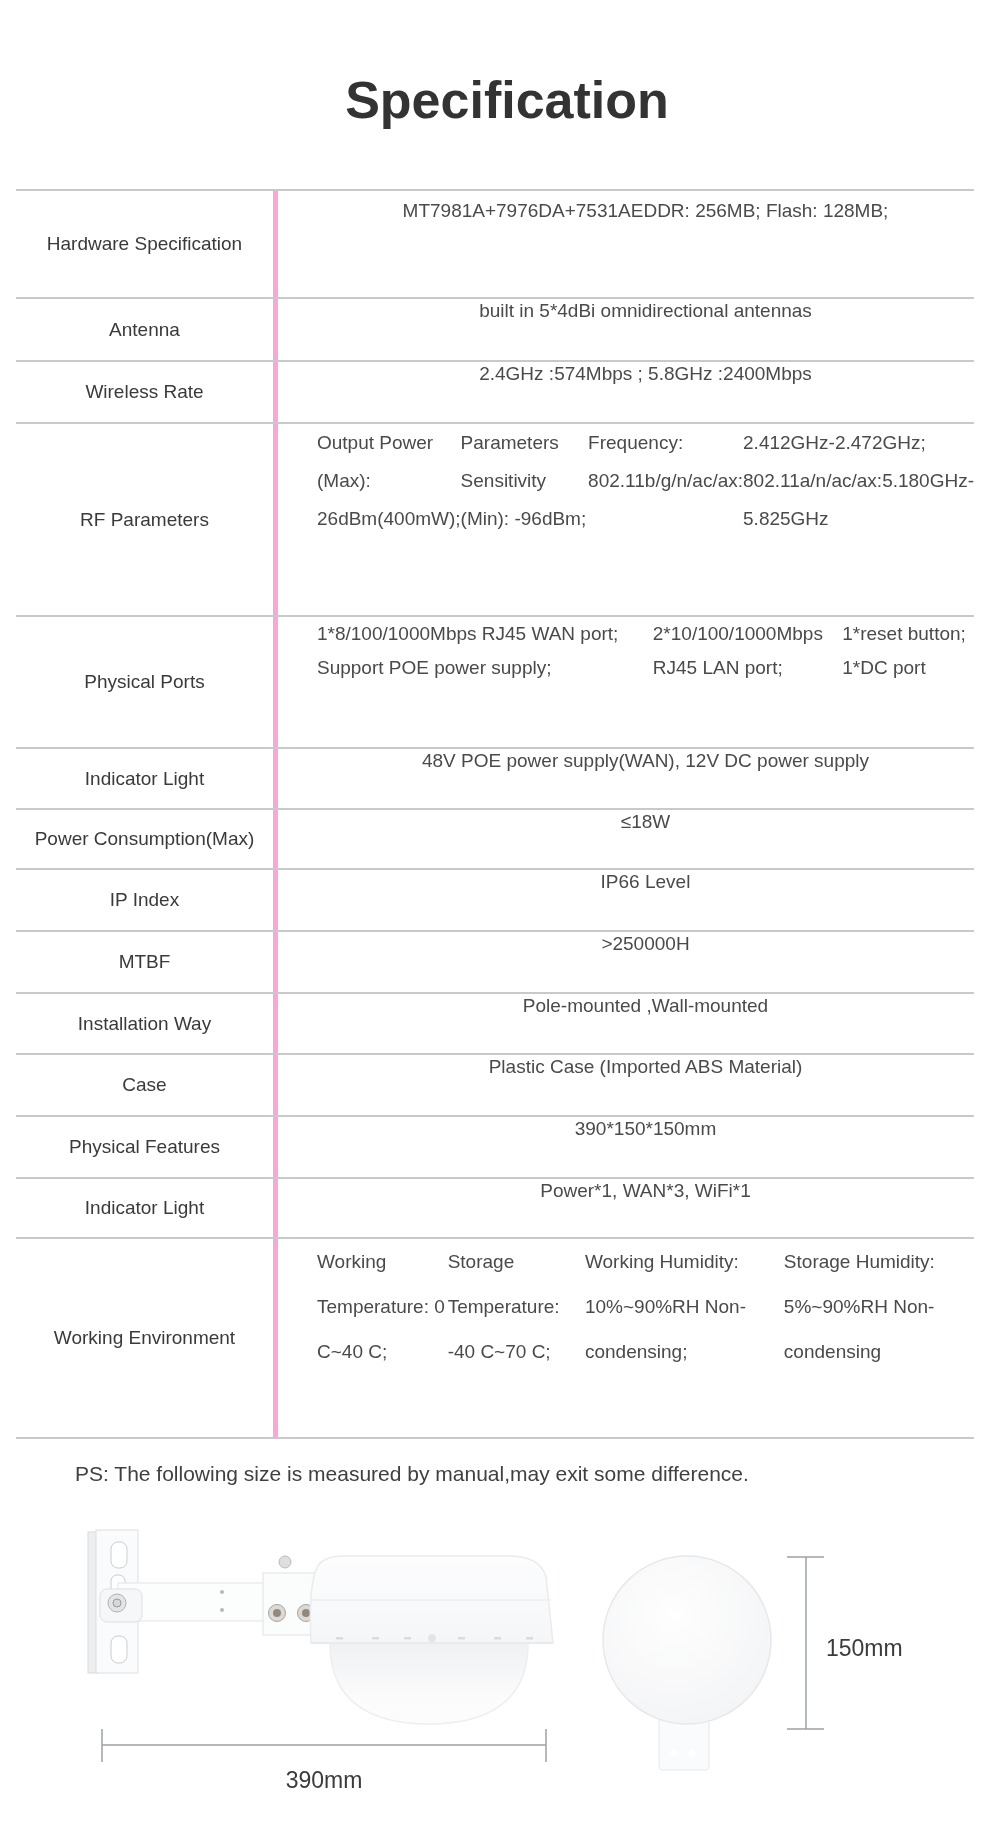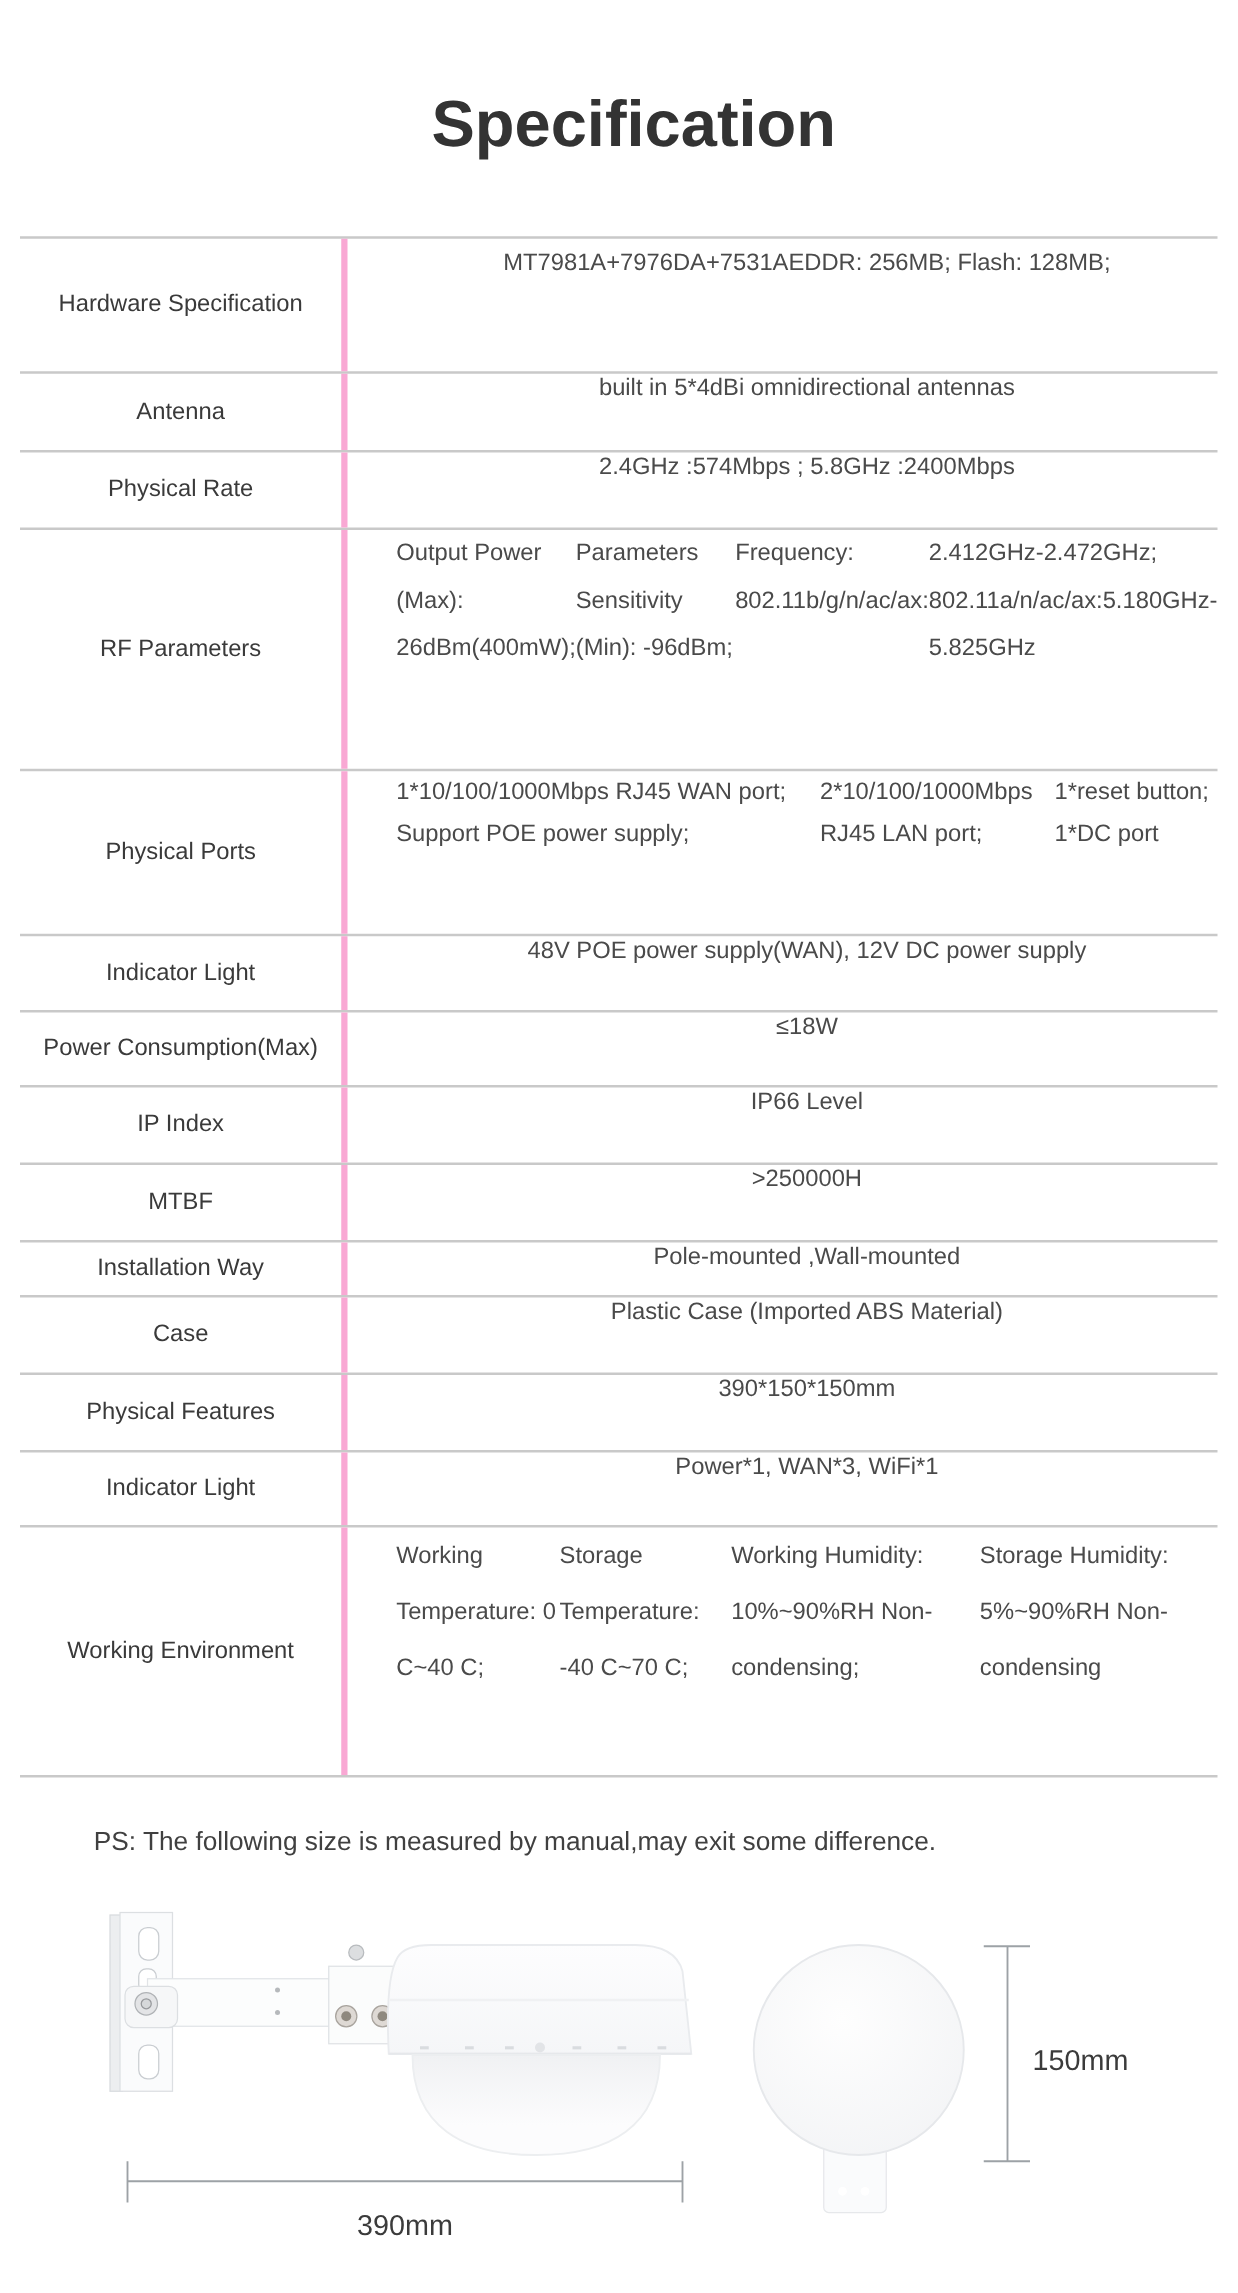"Physical Rate" div.row-label { text: Physical -> Wireless }
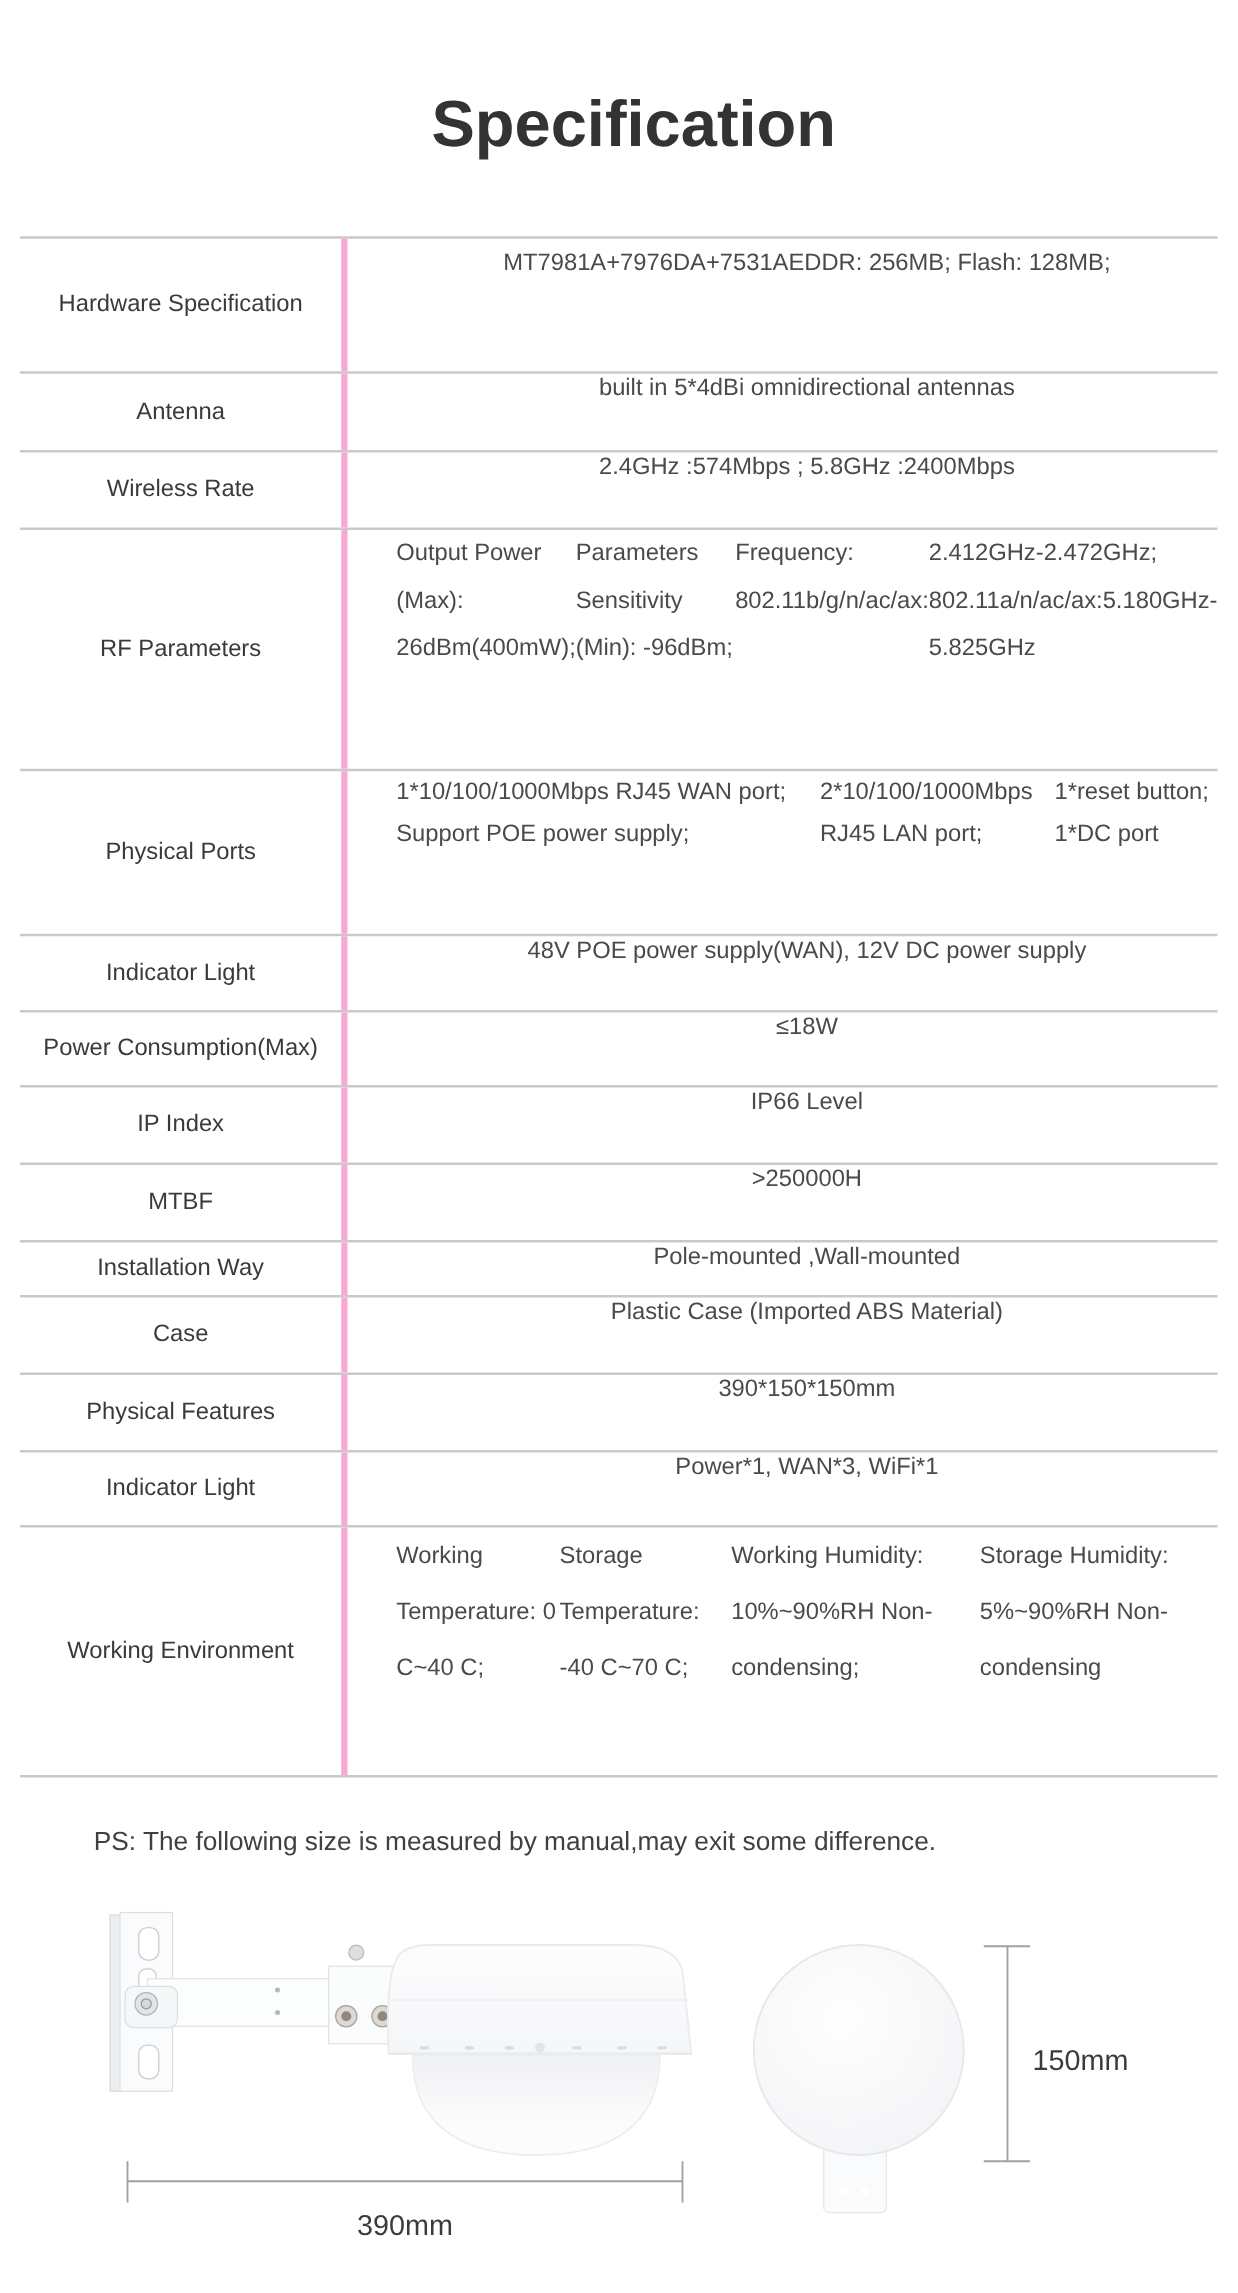"1*10/100/1000Mbps RJ45 WAN port; Support" div.value-line { text: 10/100/1000Mbps -> 8/100/1000Mbps }
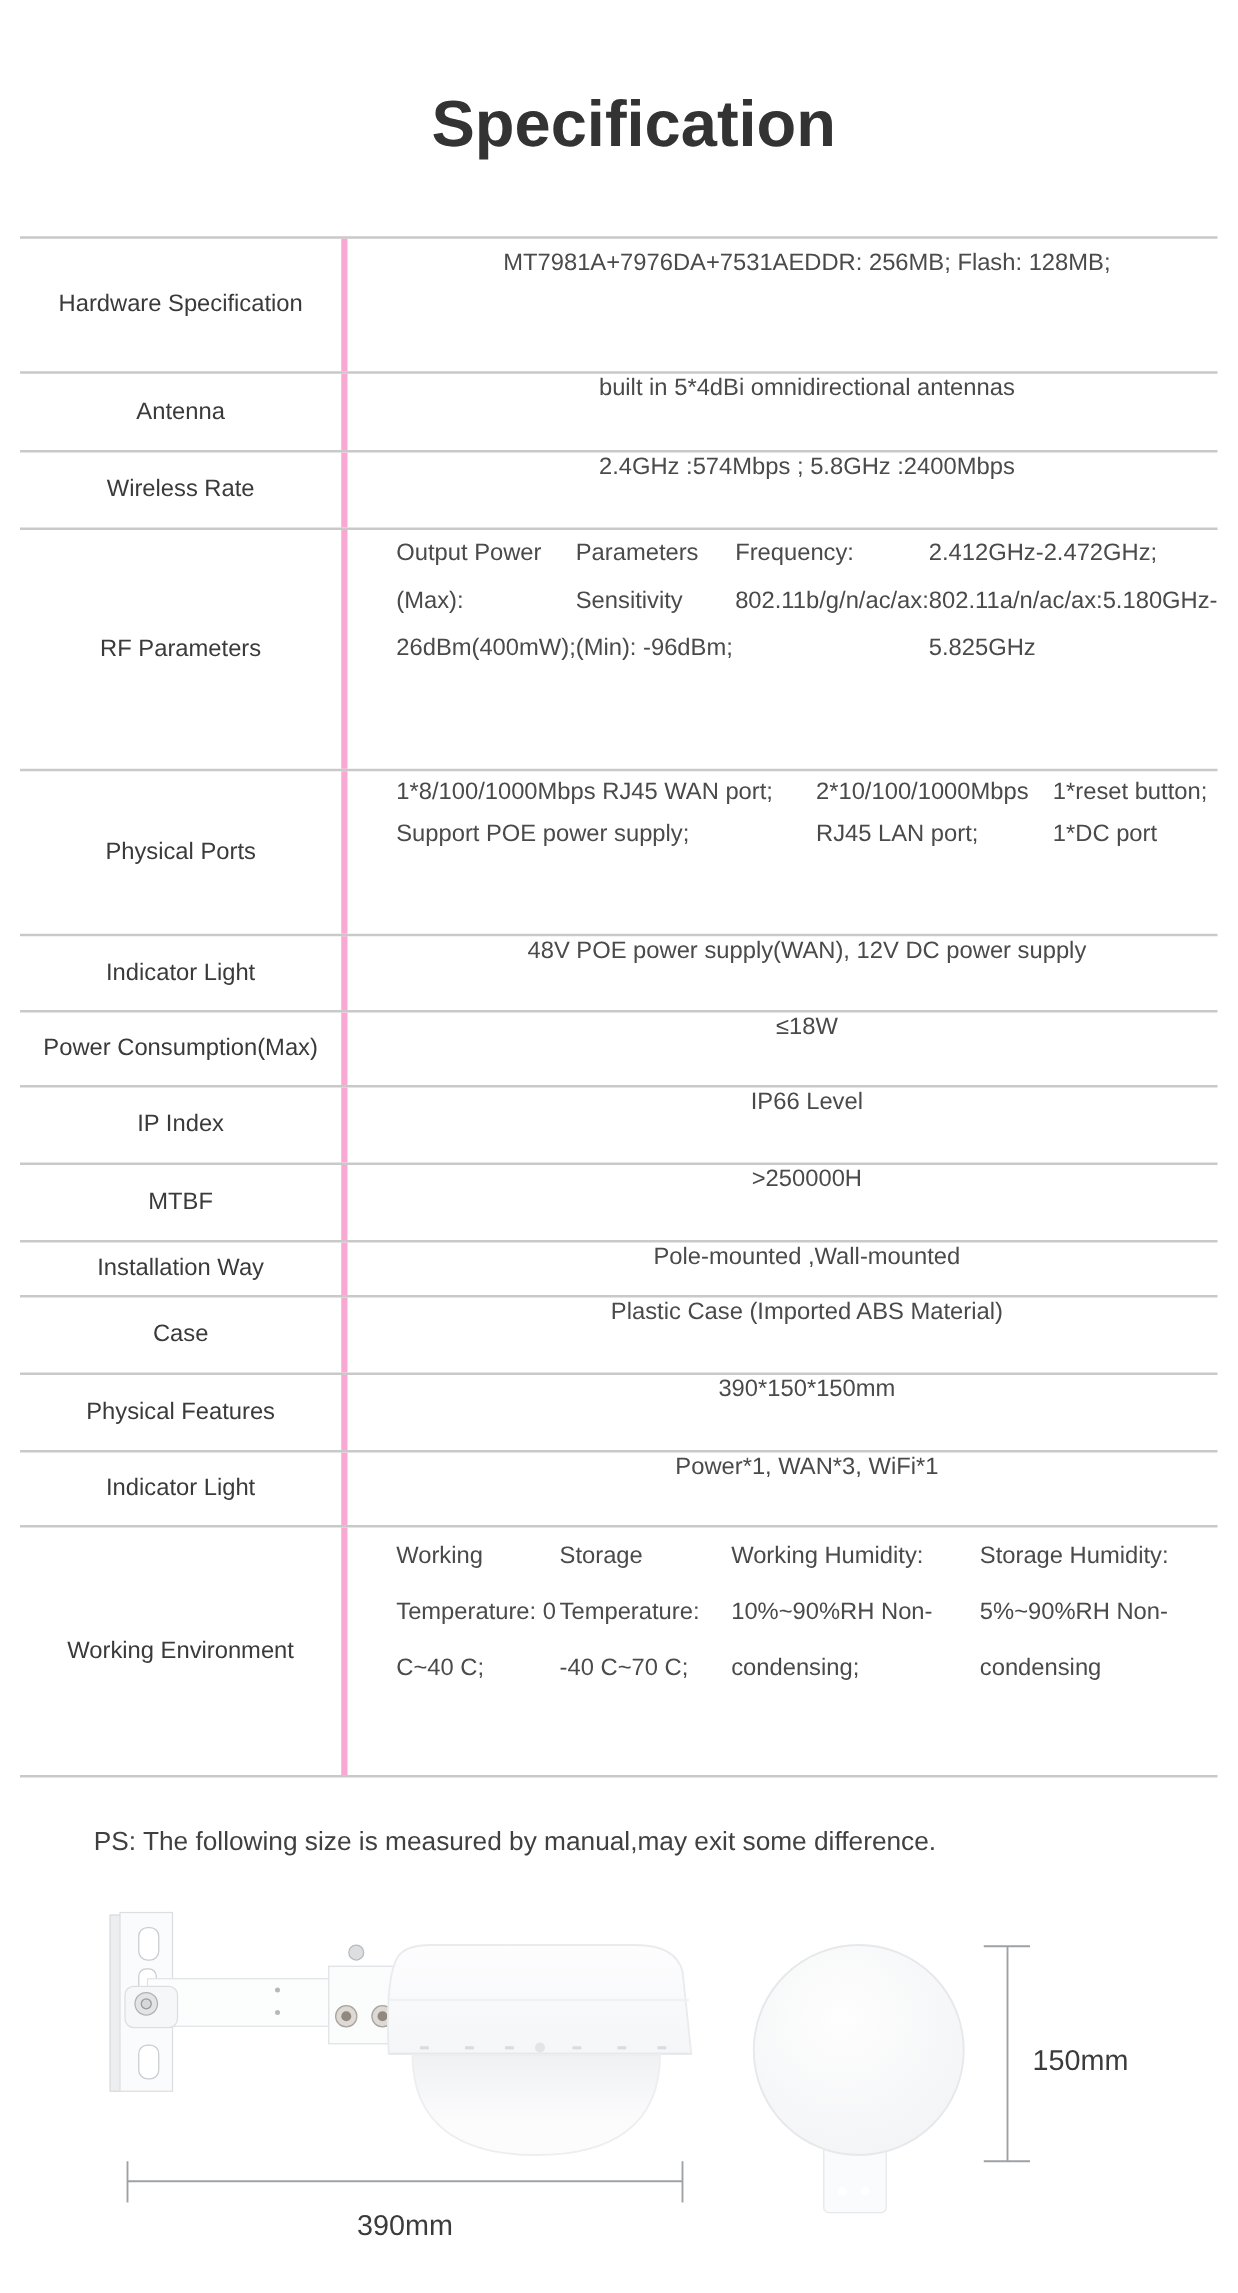"Installation Way" .r10 { height: 44px -> 61px }
